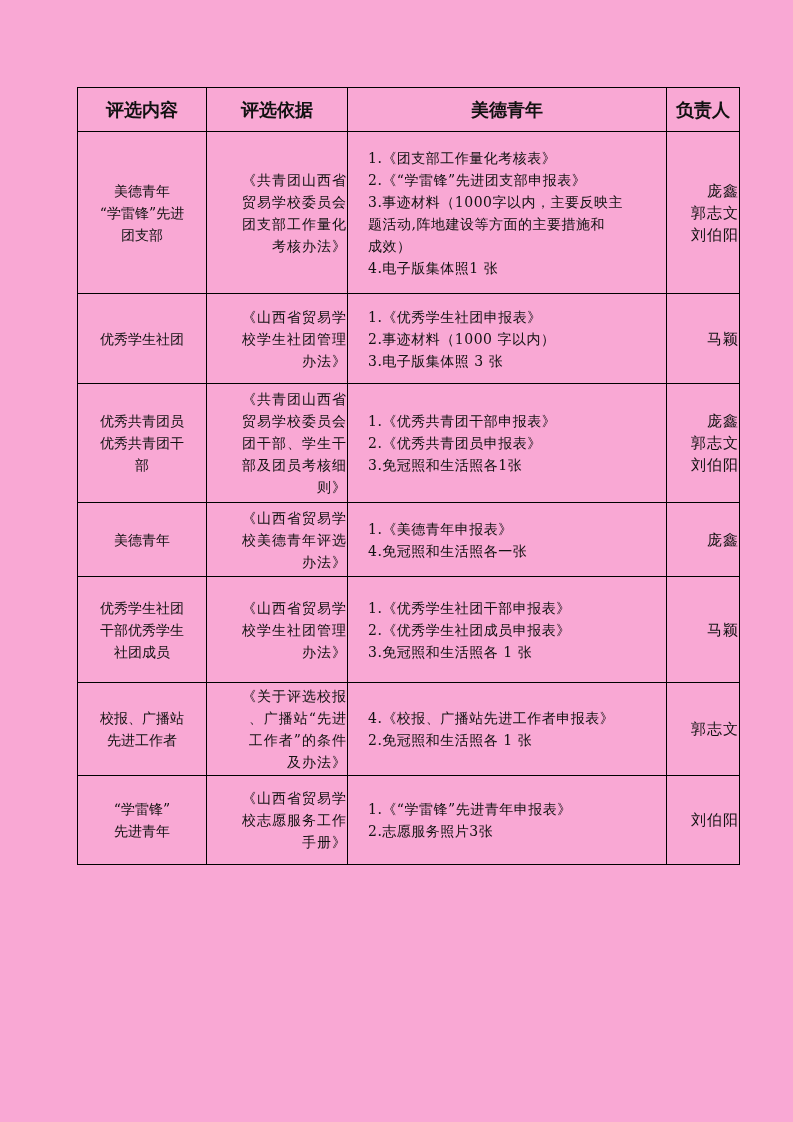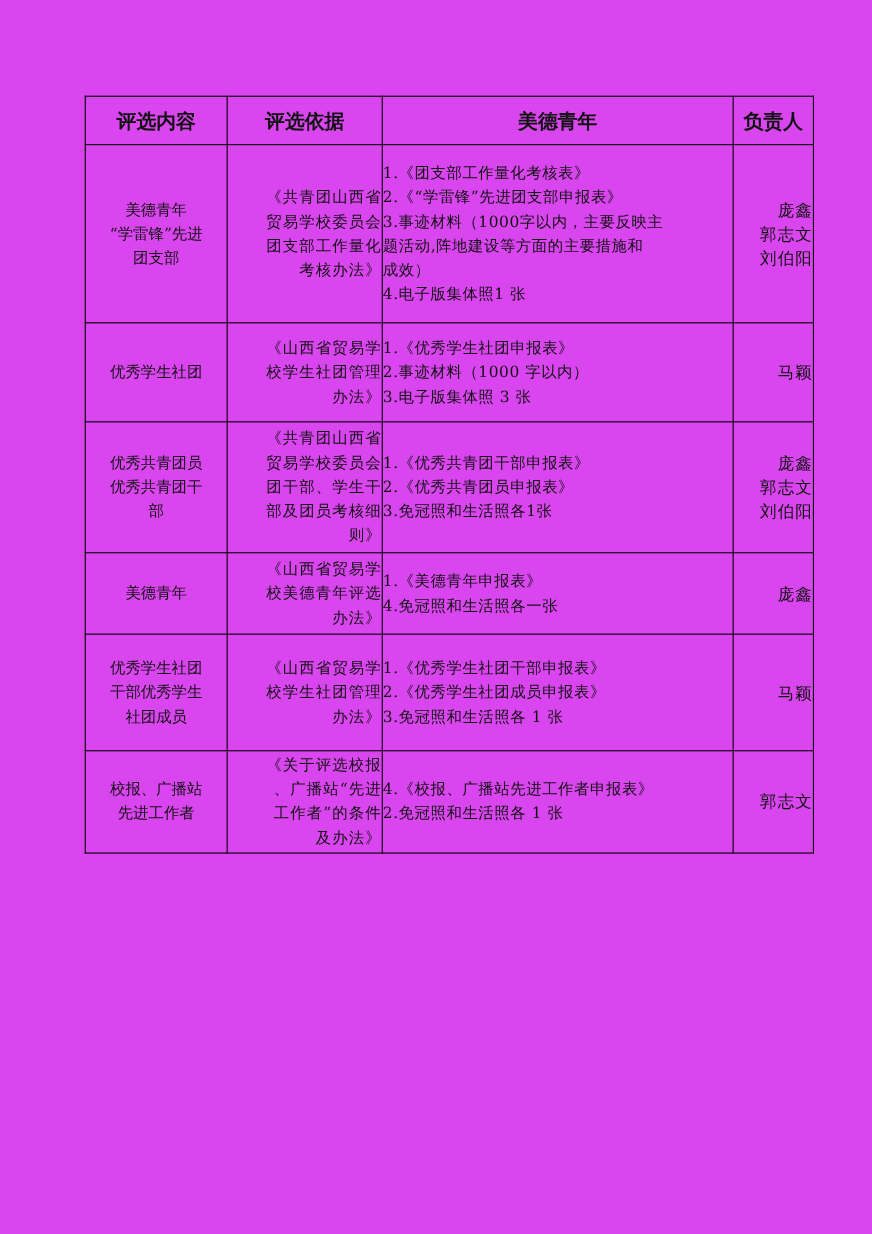"评选内容" .page { background: #d946ef -> #f9a8d4 }
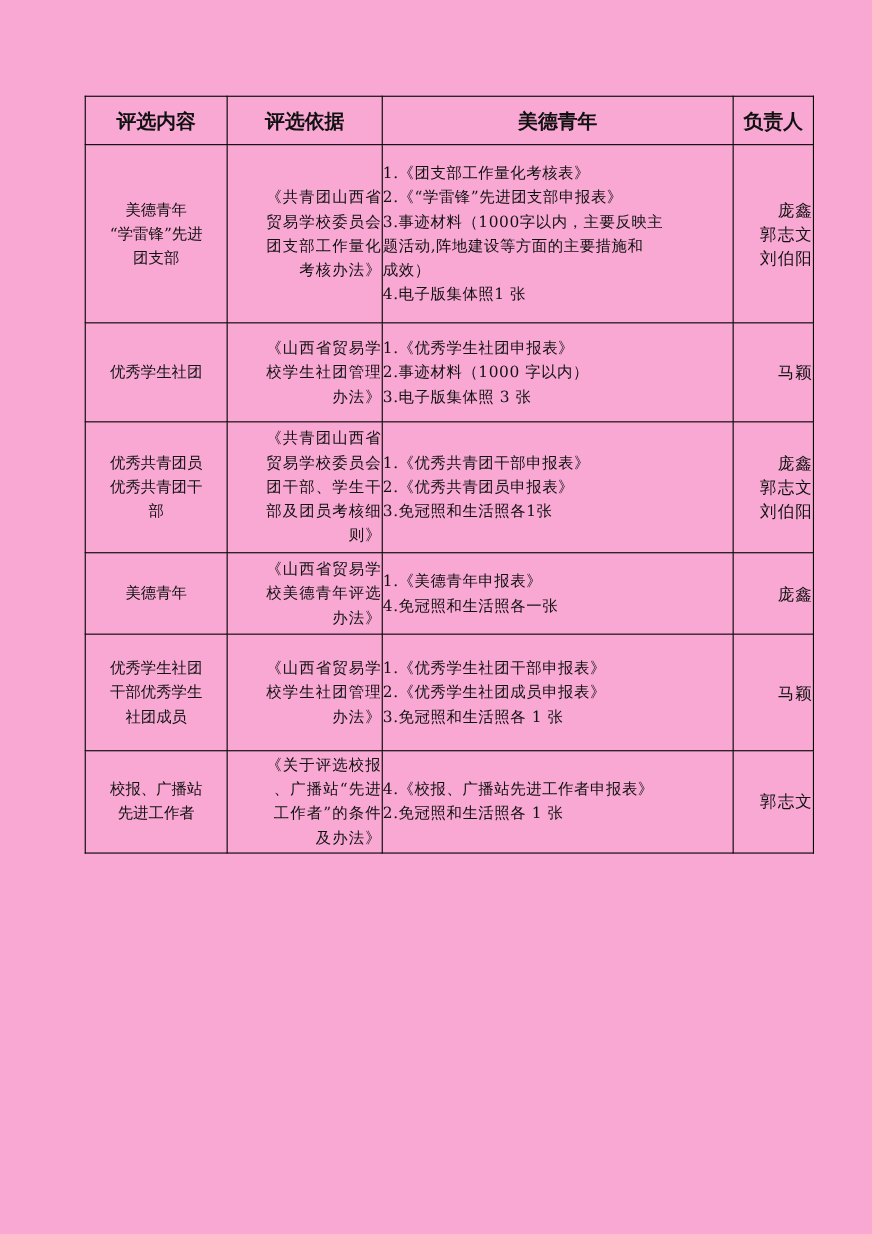"1.《团支部工作量化考核表》" .mat-line { margin-left: none -> 20px }
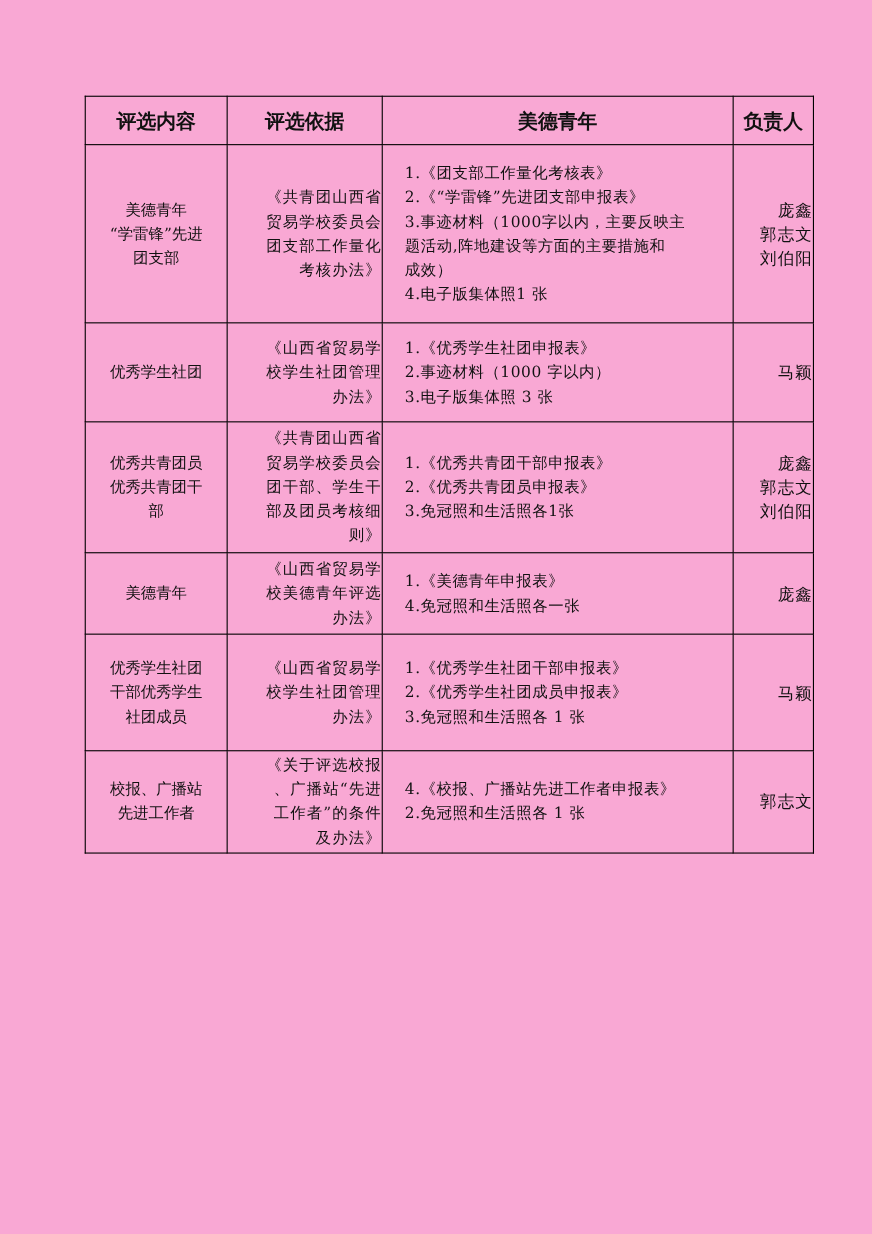"“学雷锋”" tr { html: none -> <tr> <td> <span>“学雷锋”</span> <span>先进青年</span> </td> <td> <span>《山西省贸易学</span> <span>校志愿服务工作</span> <span>手册》</span> </td> <td> <span>1.《“学雷锋”先进青年申报表》</span> <span>2.志愿服务照片3张</span> </td> <td> <span>刘伯阳</span> </td> </tr> }
